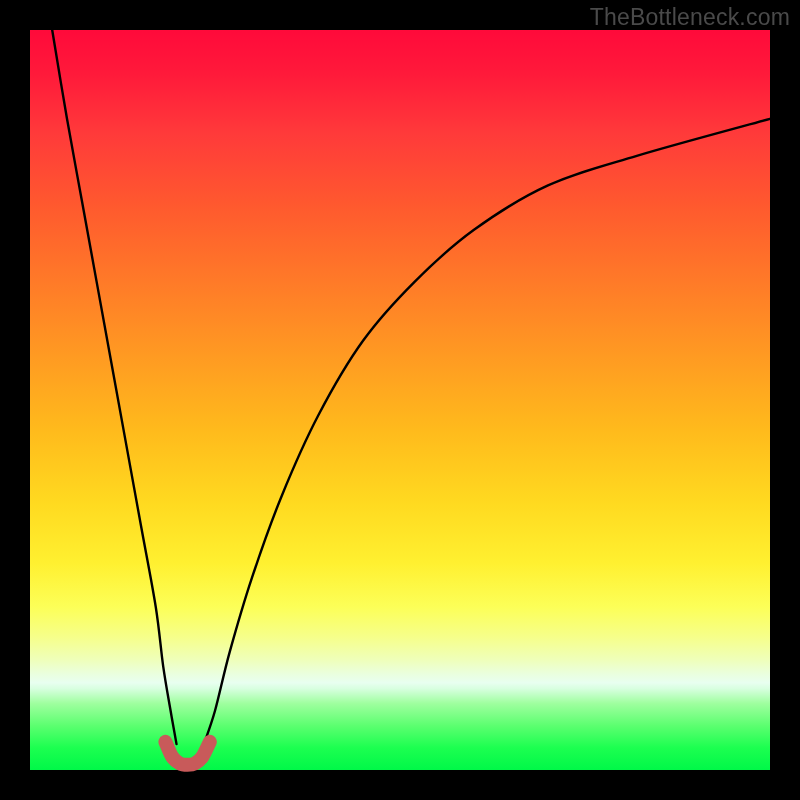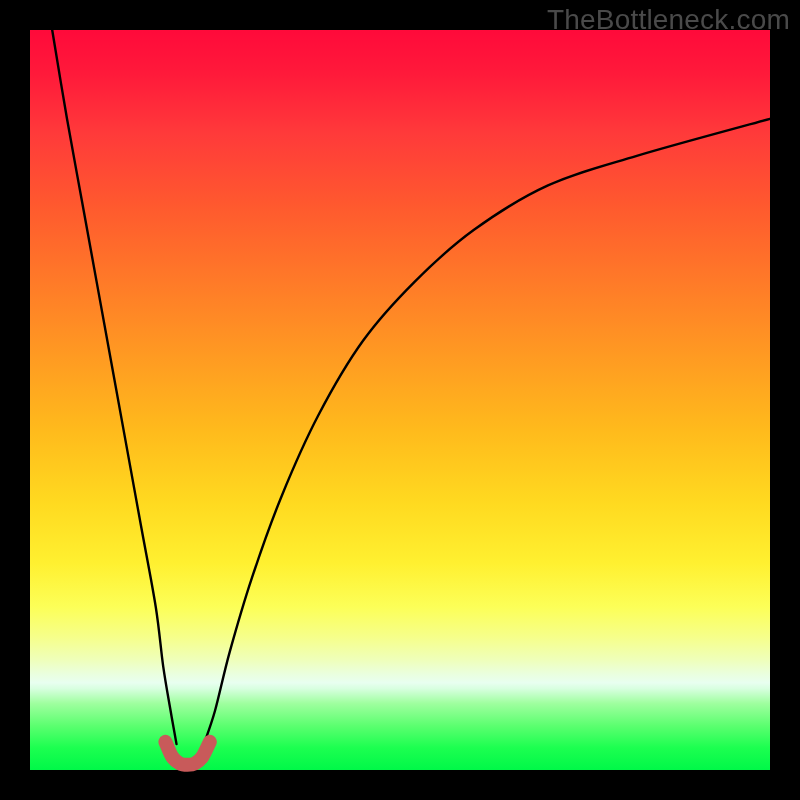"TheBottleneck.com" .watermark { font-size: 28px -> 23px }
